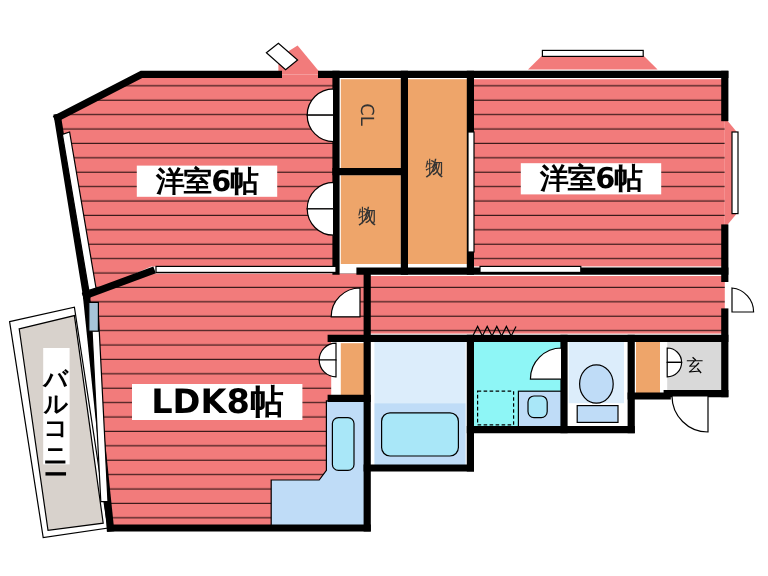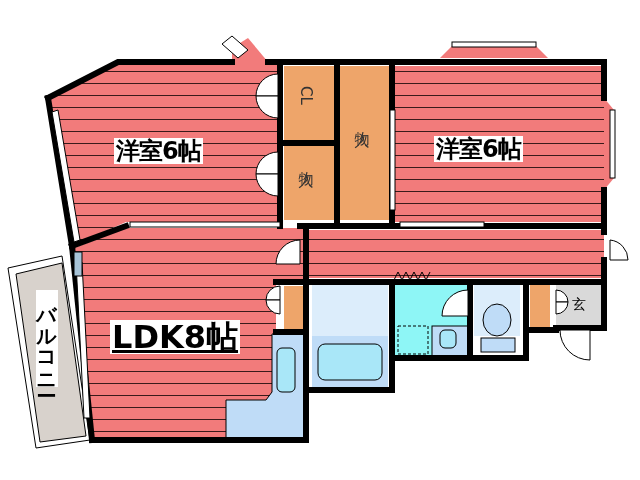"洋室6帖" .lbl { padding: 1px 2px -> 1px 16px }
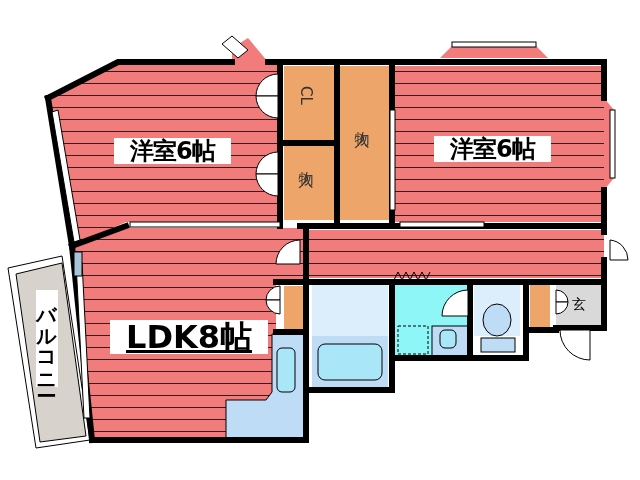"LDK8帖" .lbl-ldk { font-size: 32px -> 28px; text-decoration: underline -> none }
